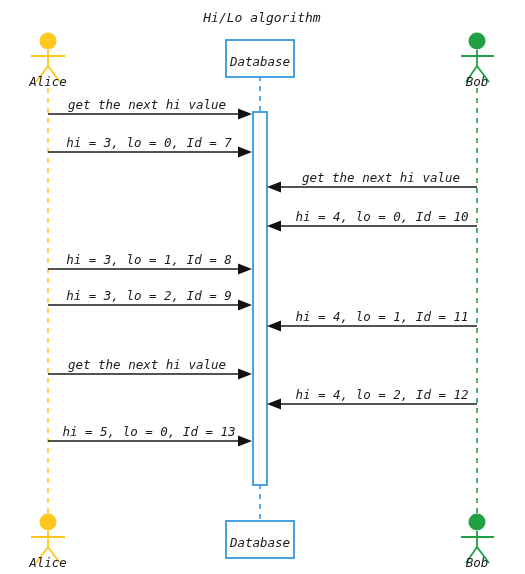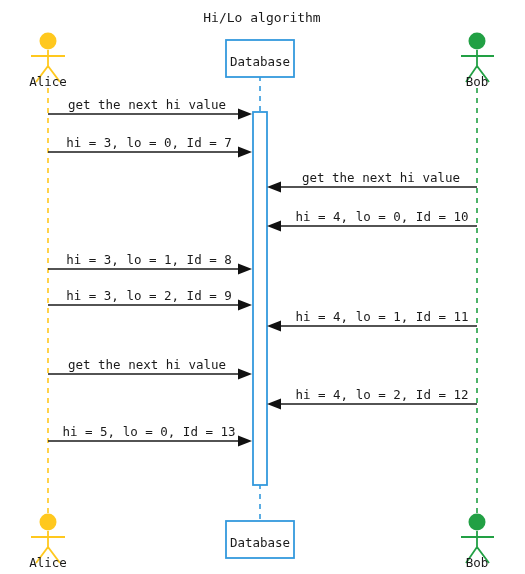"Hi/Lo algorithm" #diagram-root { font-style: none -> italic }
